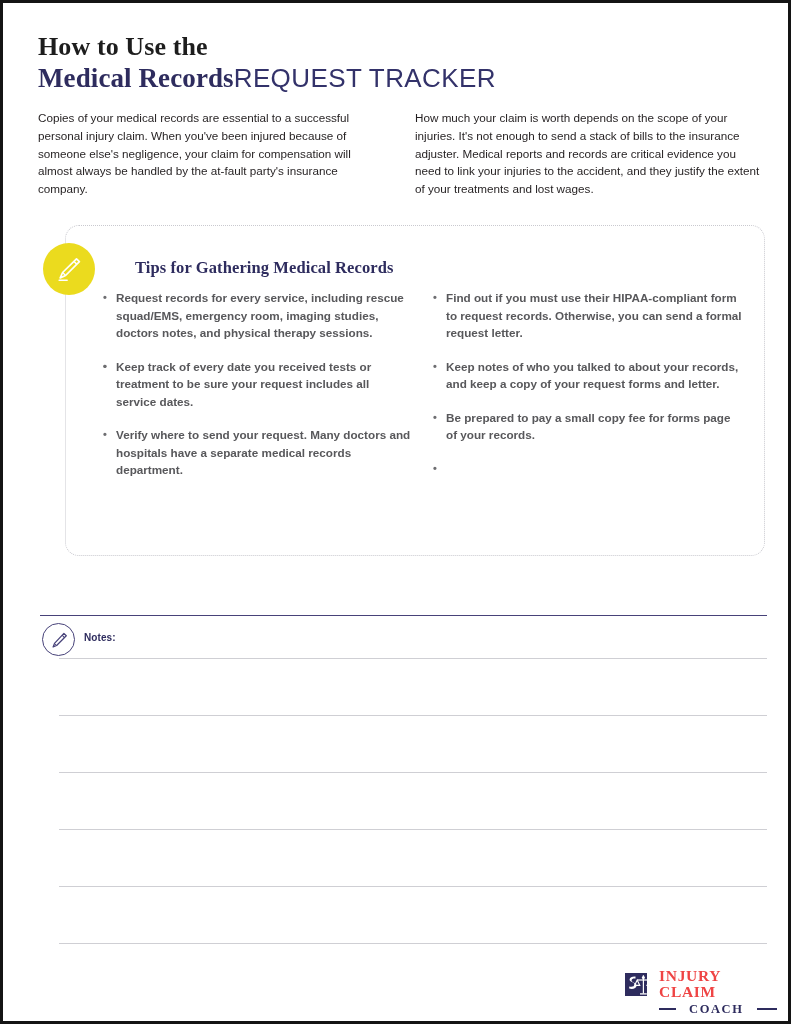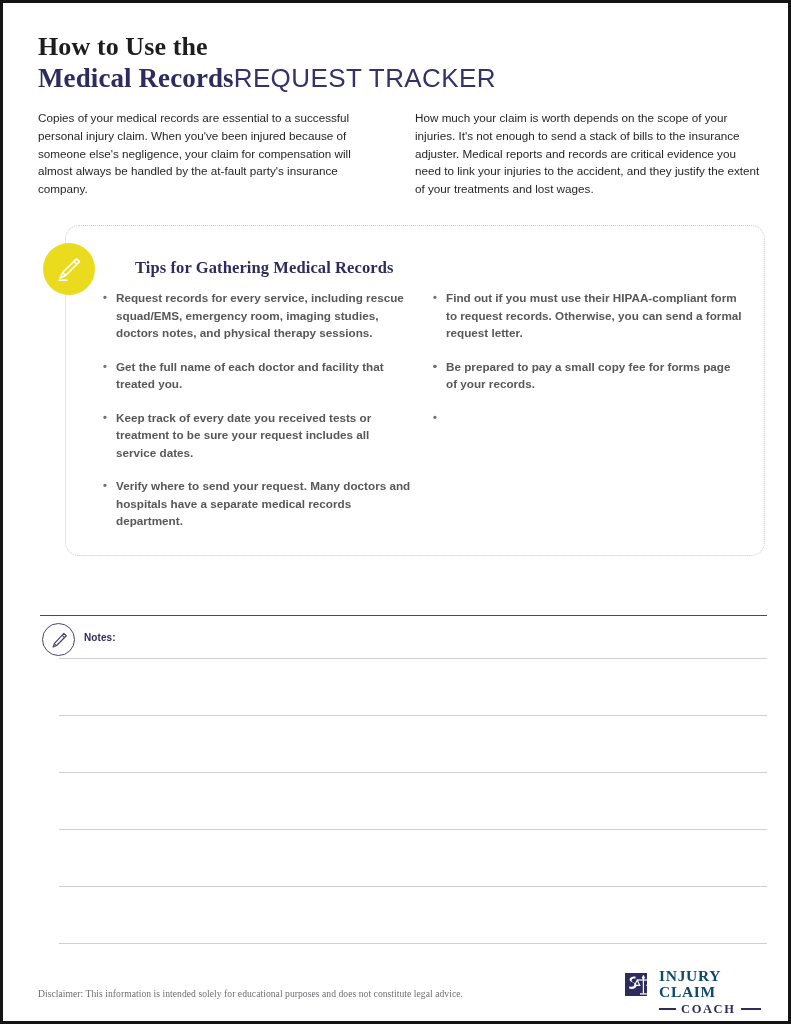"Get the full name of" span { html: <span>Get the full name of each doctor and facility that treated you.</span> -> none }
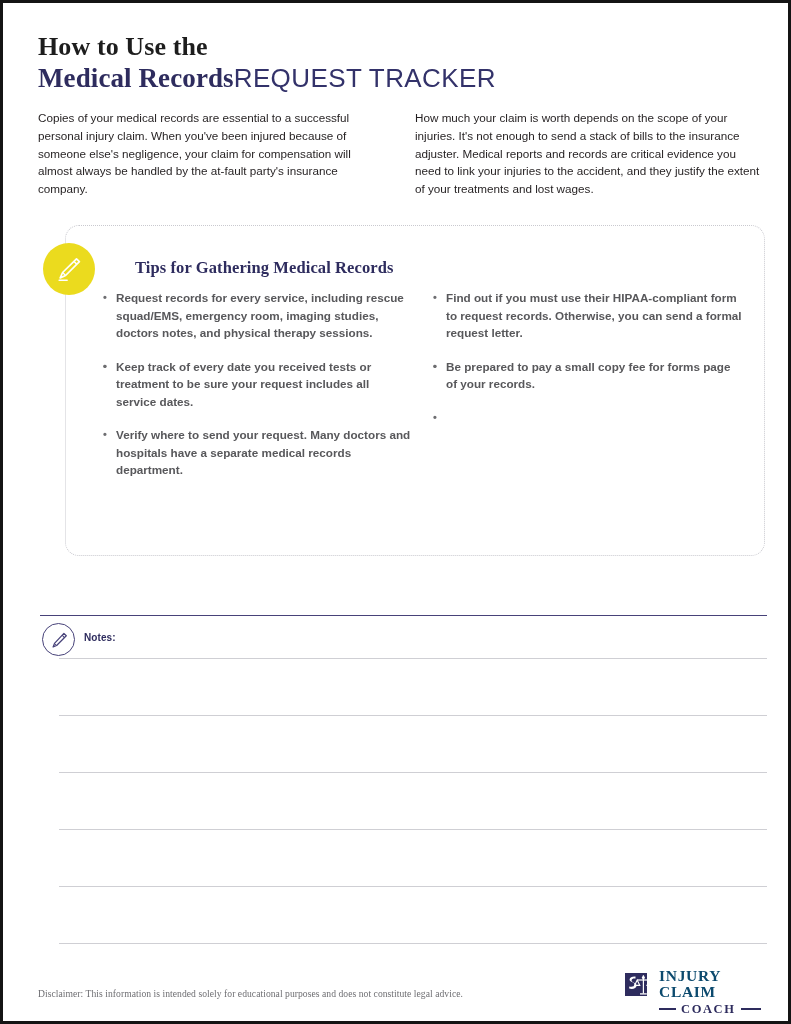"Keep notes of who you" span { html: none -> <span>Keep notes of who you talked to about your records, and keep a copy of your request forms and letter.</span> }
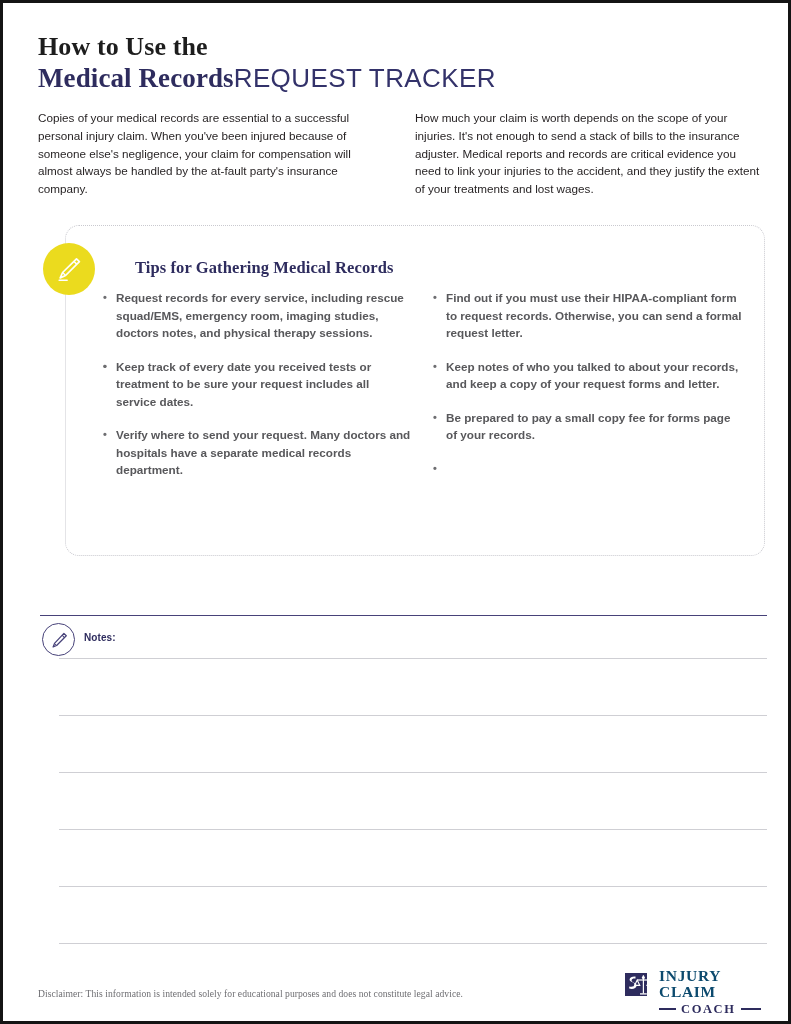"INJURY CLAIM" .logo-name { color: #0c4a6e -> #ef4444 }
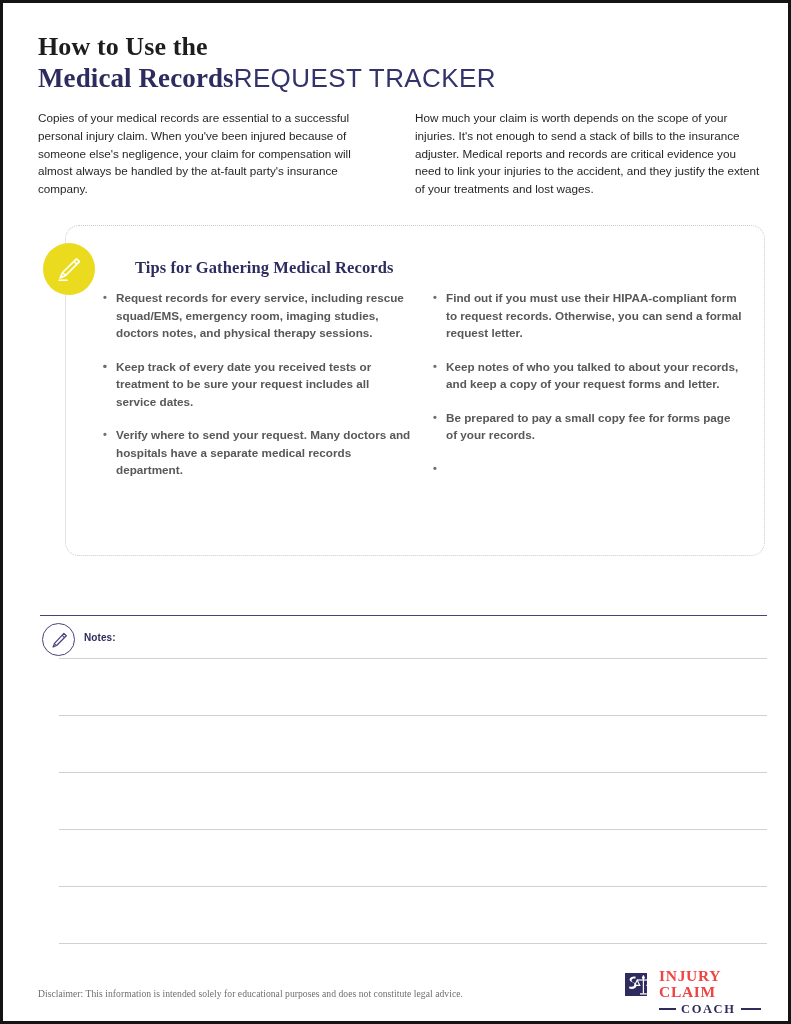"Disclaimer: This information is intended" div.disclaimer { html: <div>Disclaimer: This information is intended solely for educational purposes and does not constitute legal advice.</div> -> none }
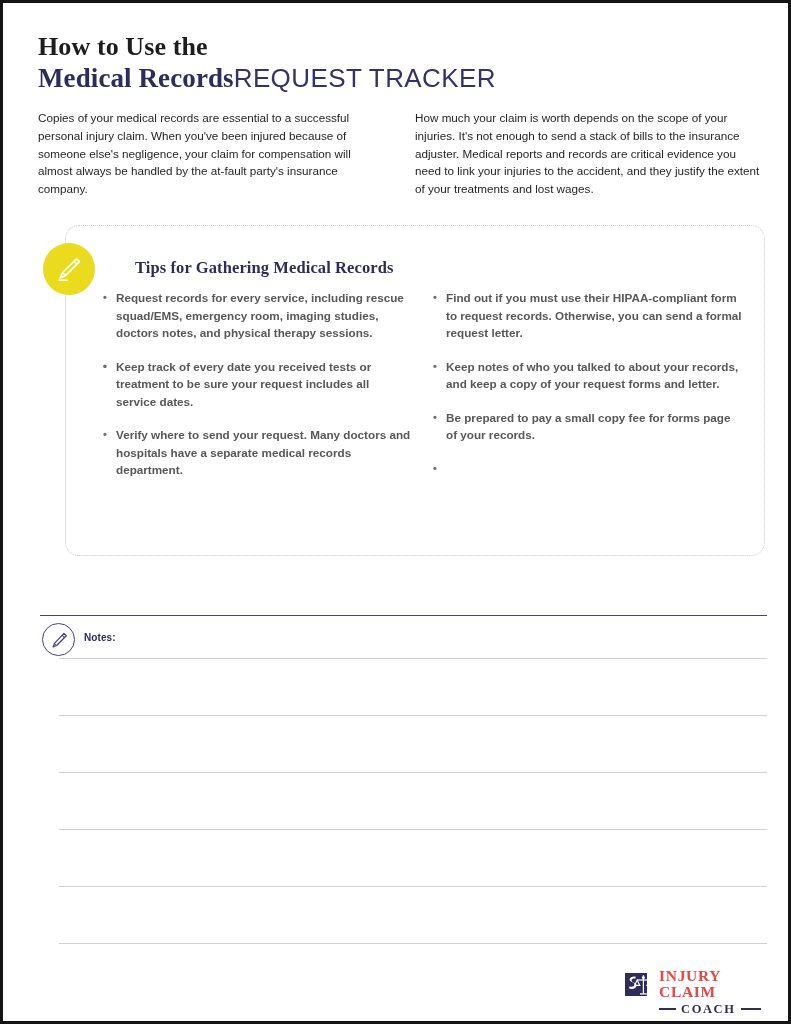"COACH" .logo-sub-row { gap: 5px -> 13px }
